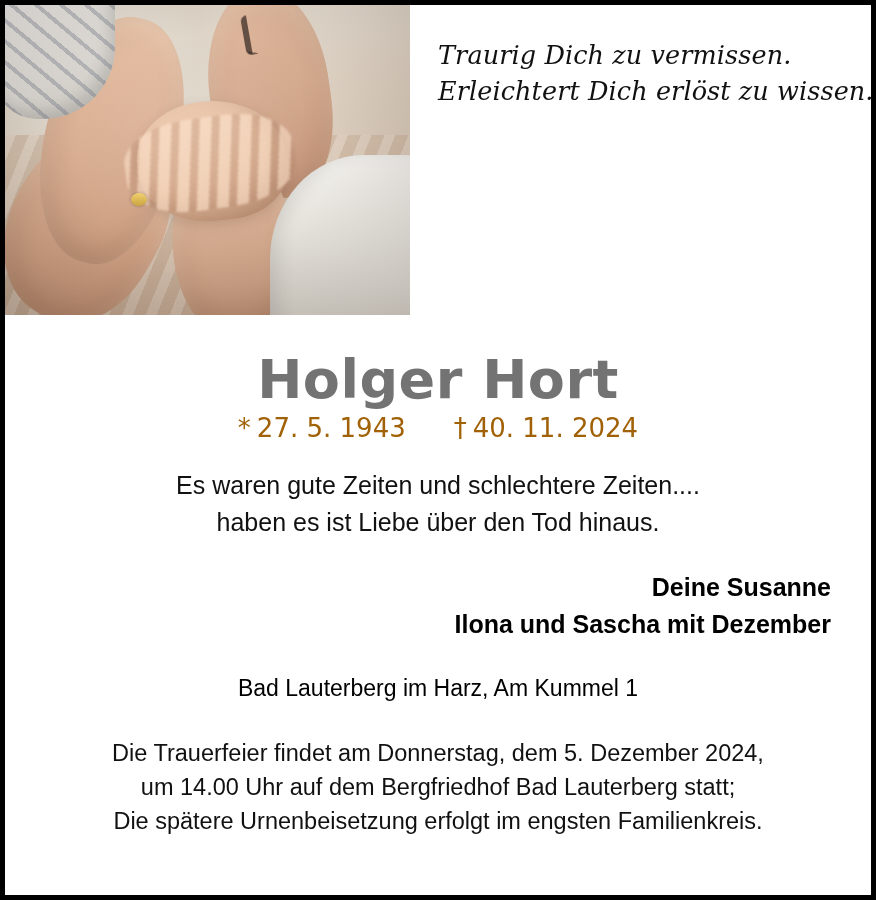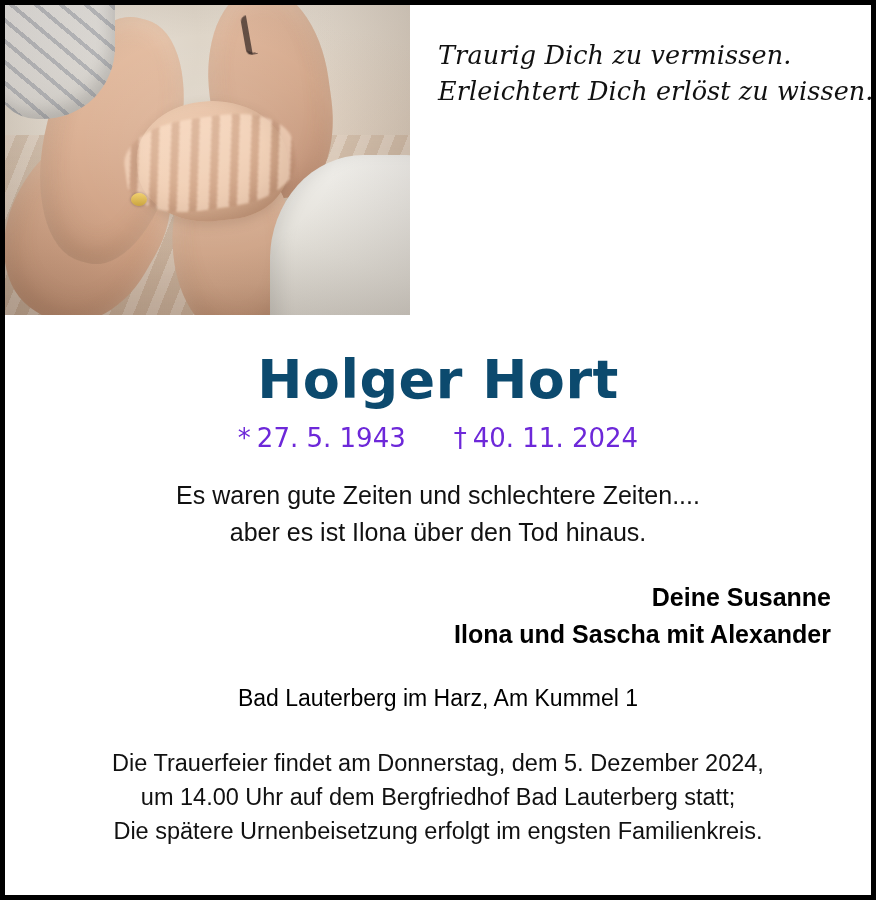"Holger Hort" .name { color: #0c4a6e -> #737373 }
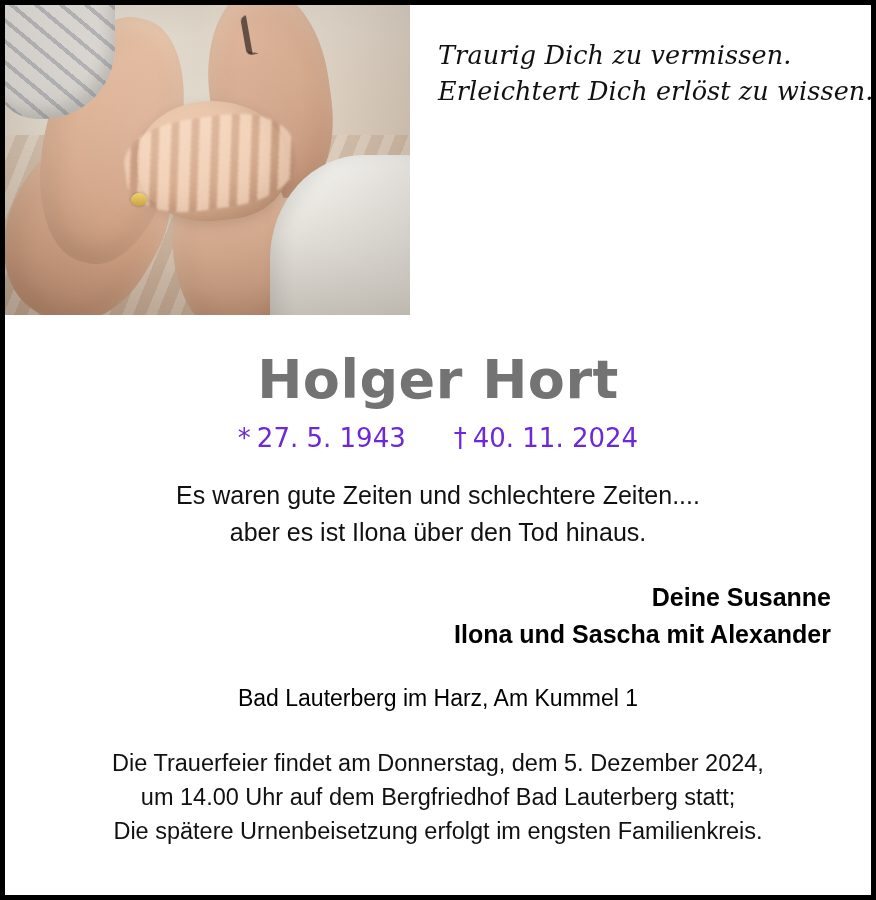"* 27. 5. 1943" .dates { color: #6d28d9 -> #a16207; margin-top: 16px -> 6px }
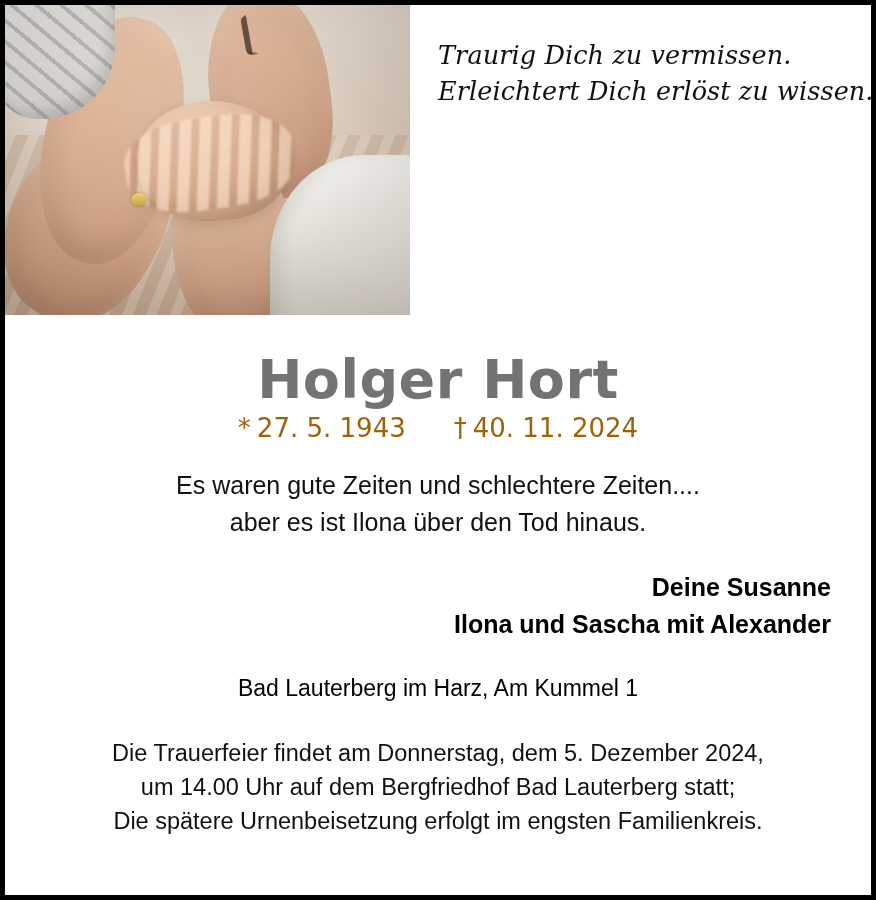"aber es ist Ilona über" div { text: aber es ist Ilona -> haben es ist Liebe }
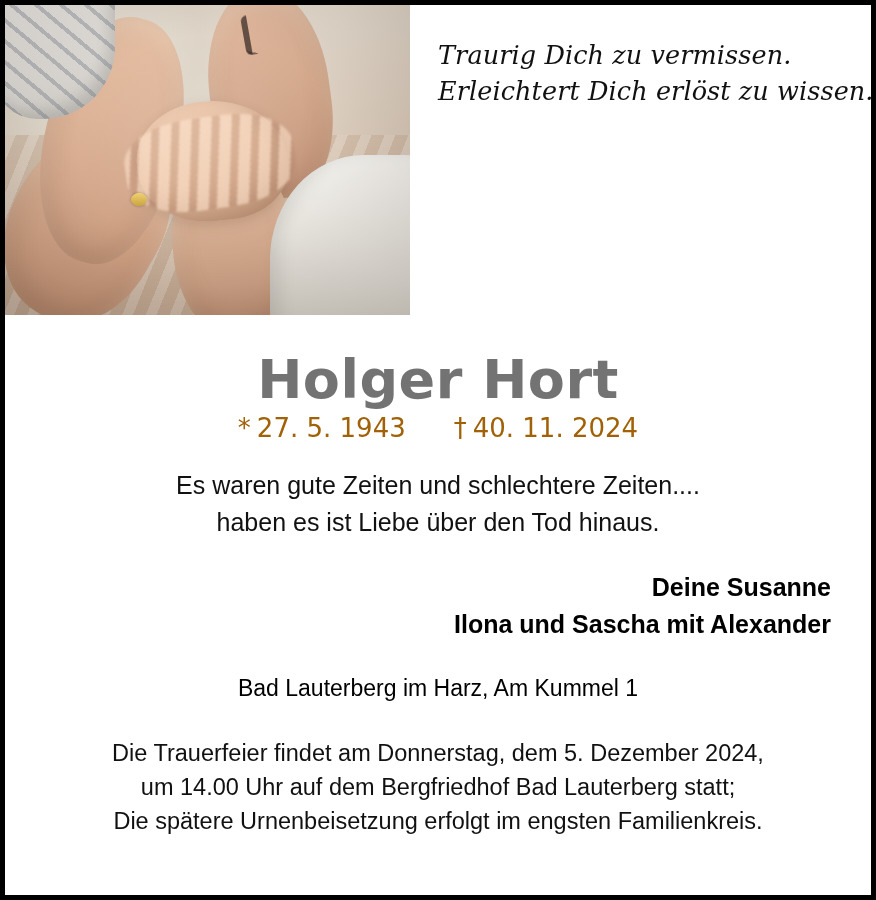"Ilona und Sascha mit Alexander" div { text: Alexander -> Dezember }
